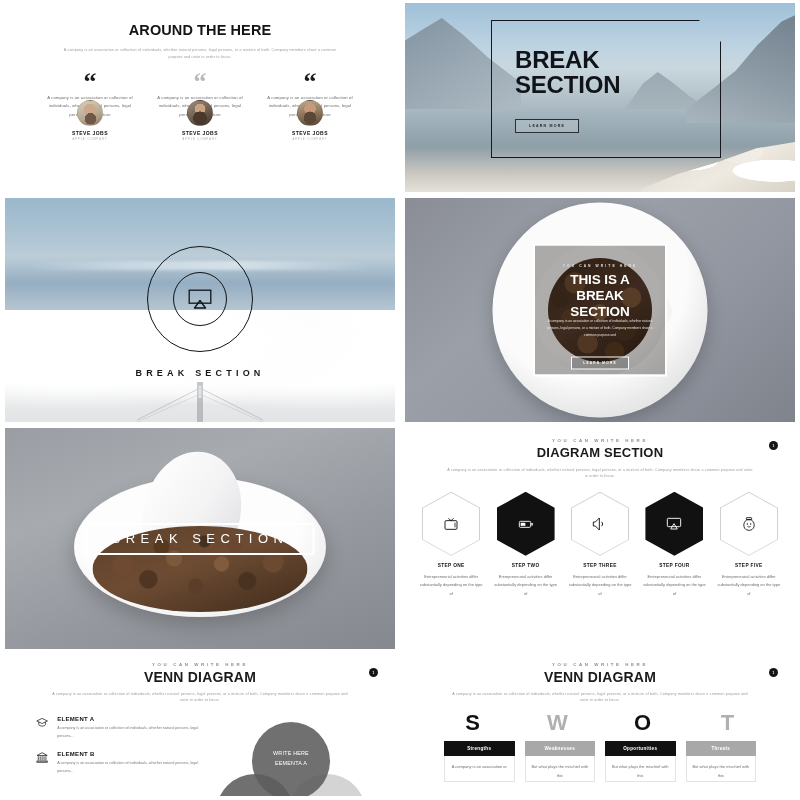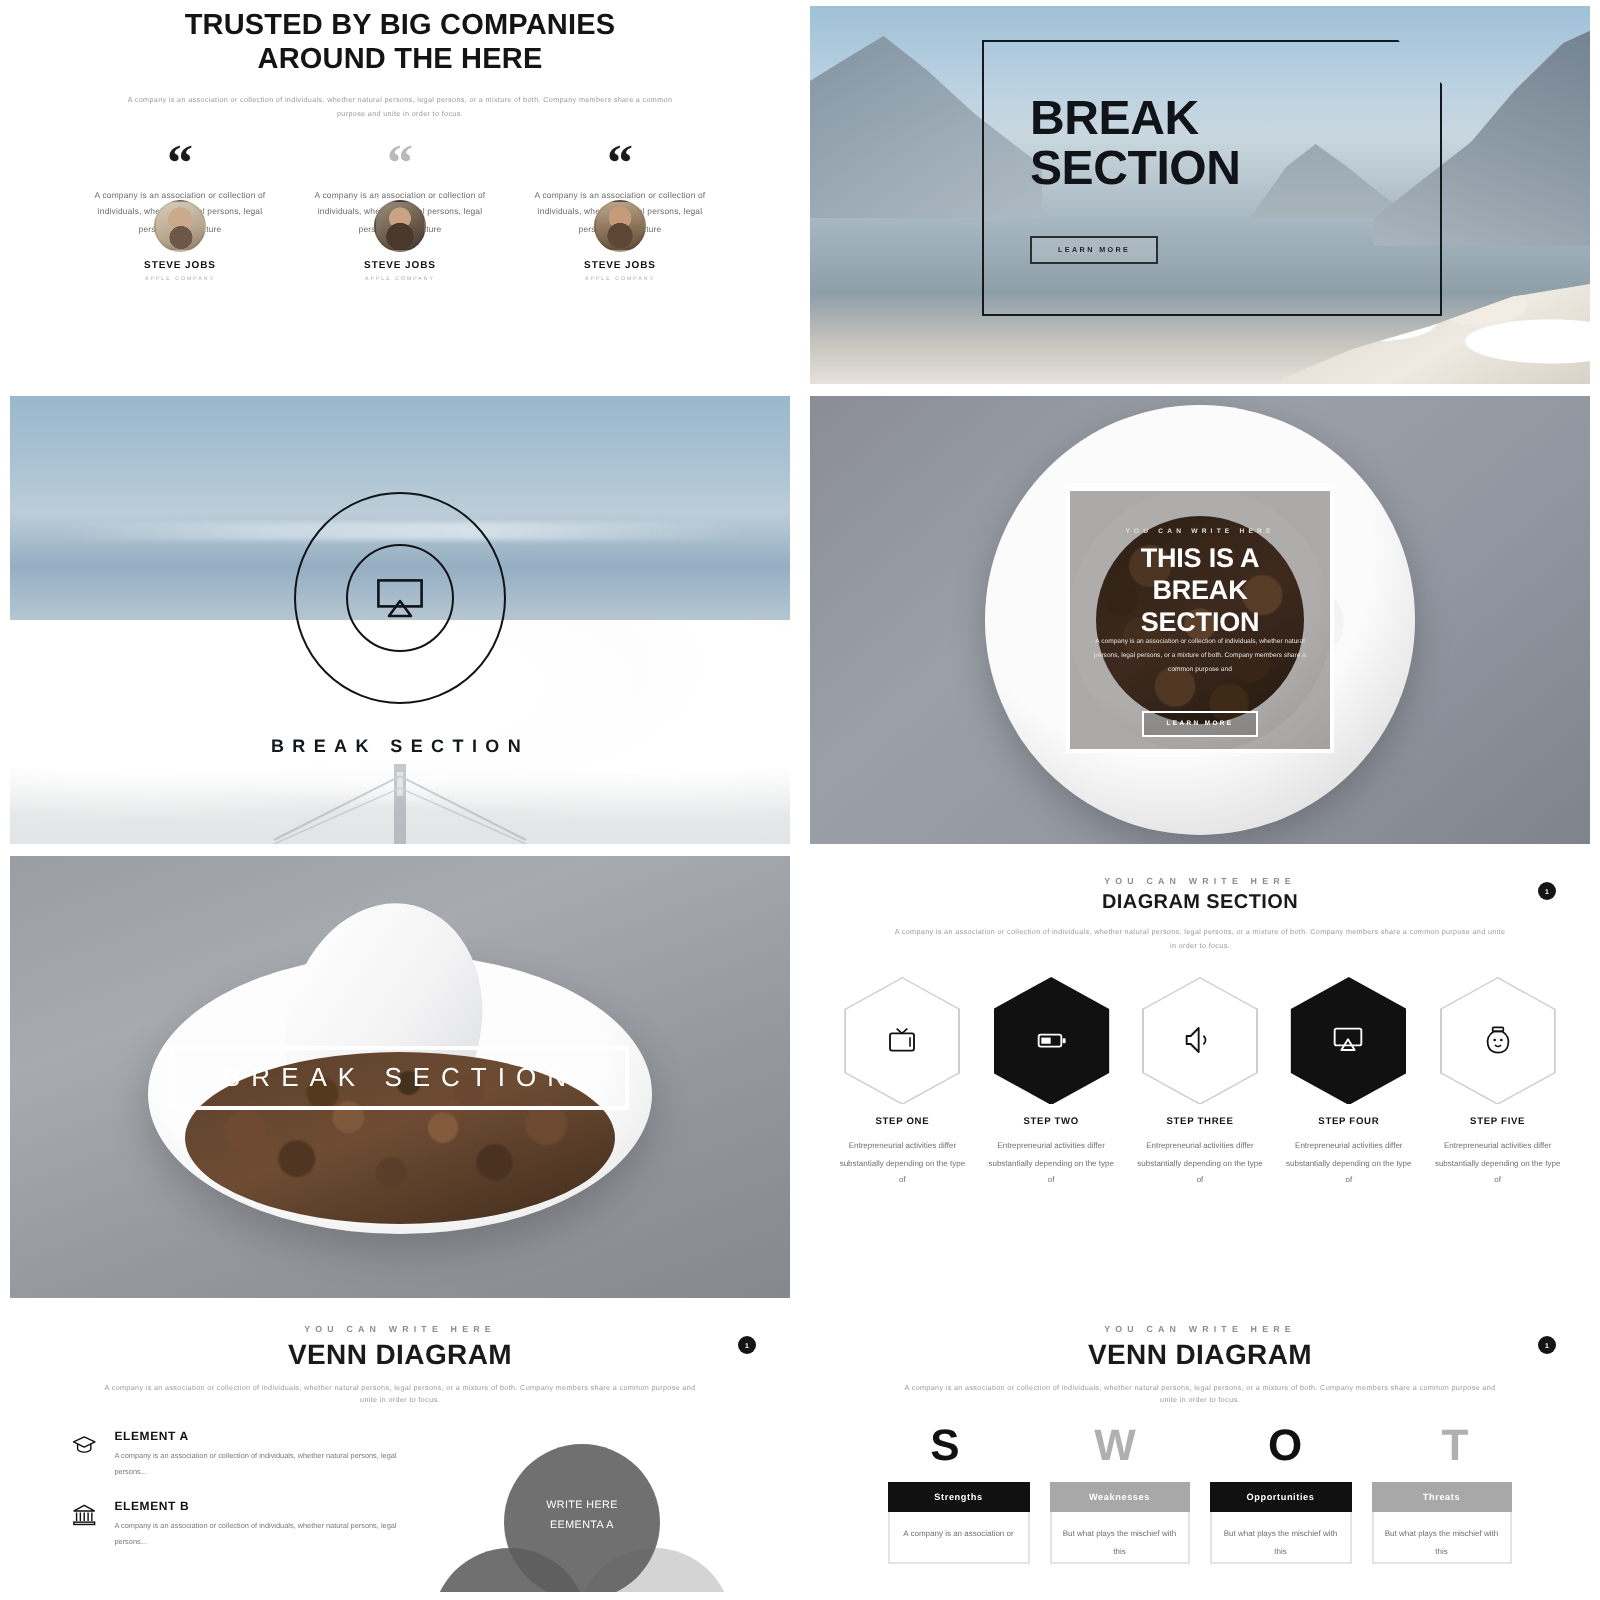"TRUSTED BY BIG COMPANIES" span { html: <span>TRUSTED BY BIG COMPANIES</span> -> none }
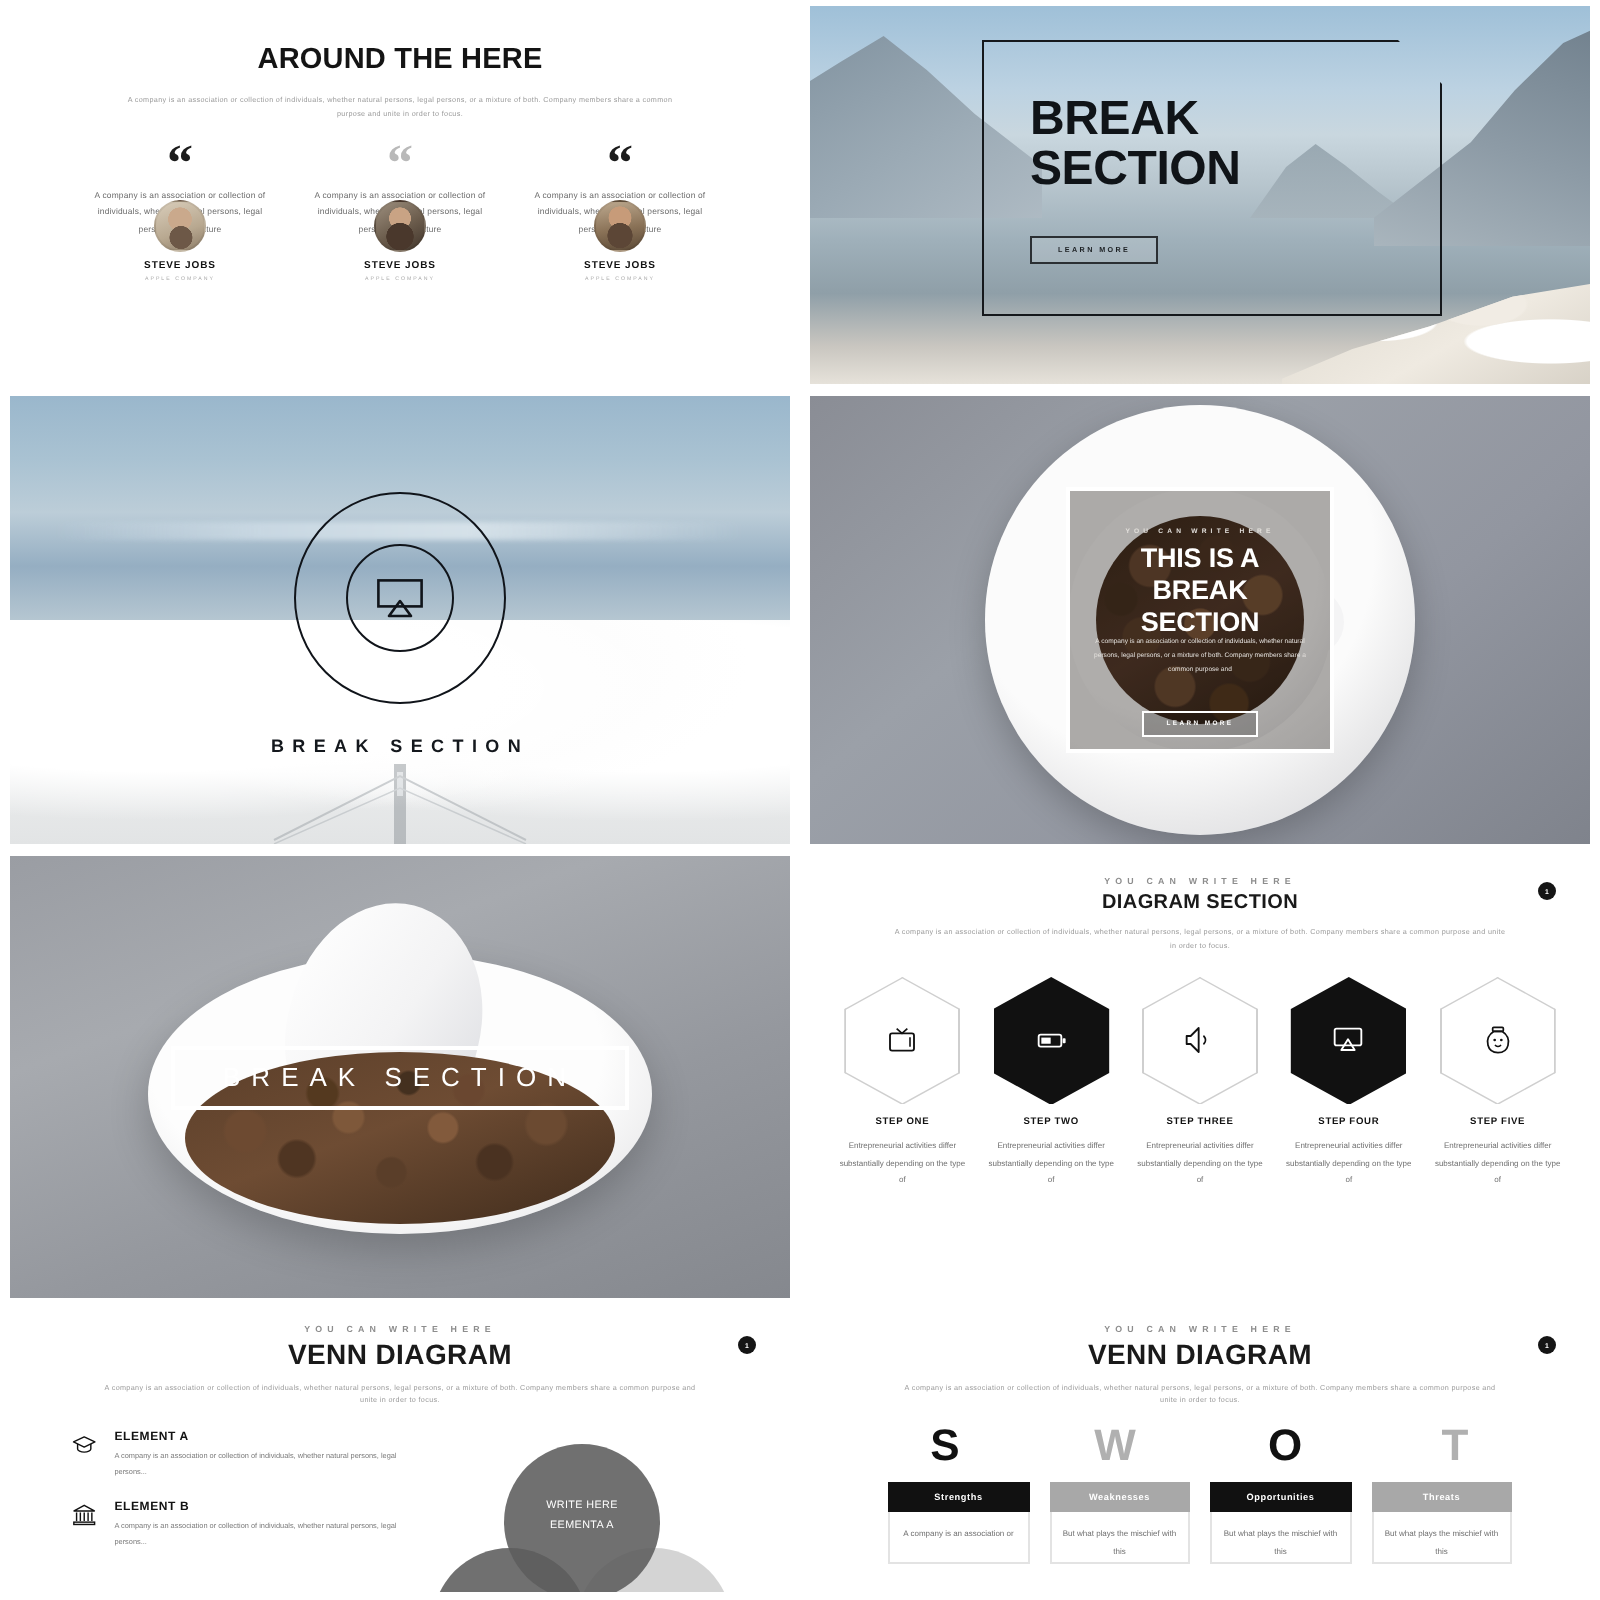"DIAGRAM SECTION" .s6 .bigtitle { font-size: 10px -> 13px }
